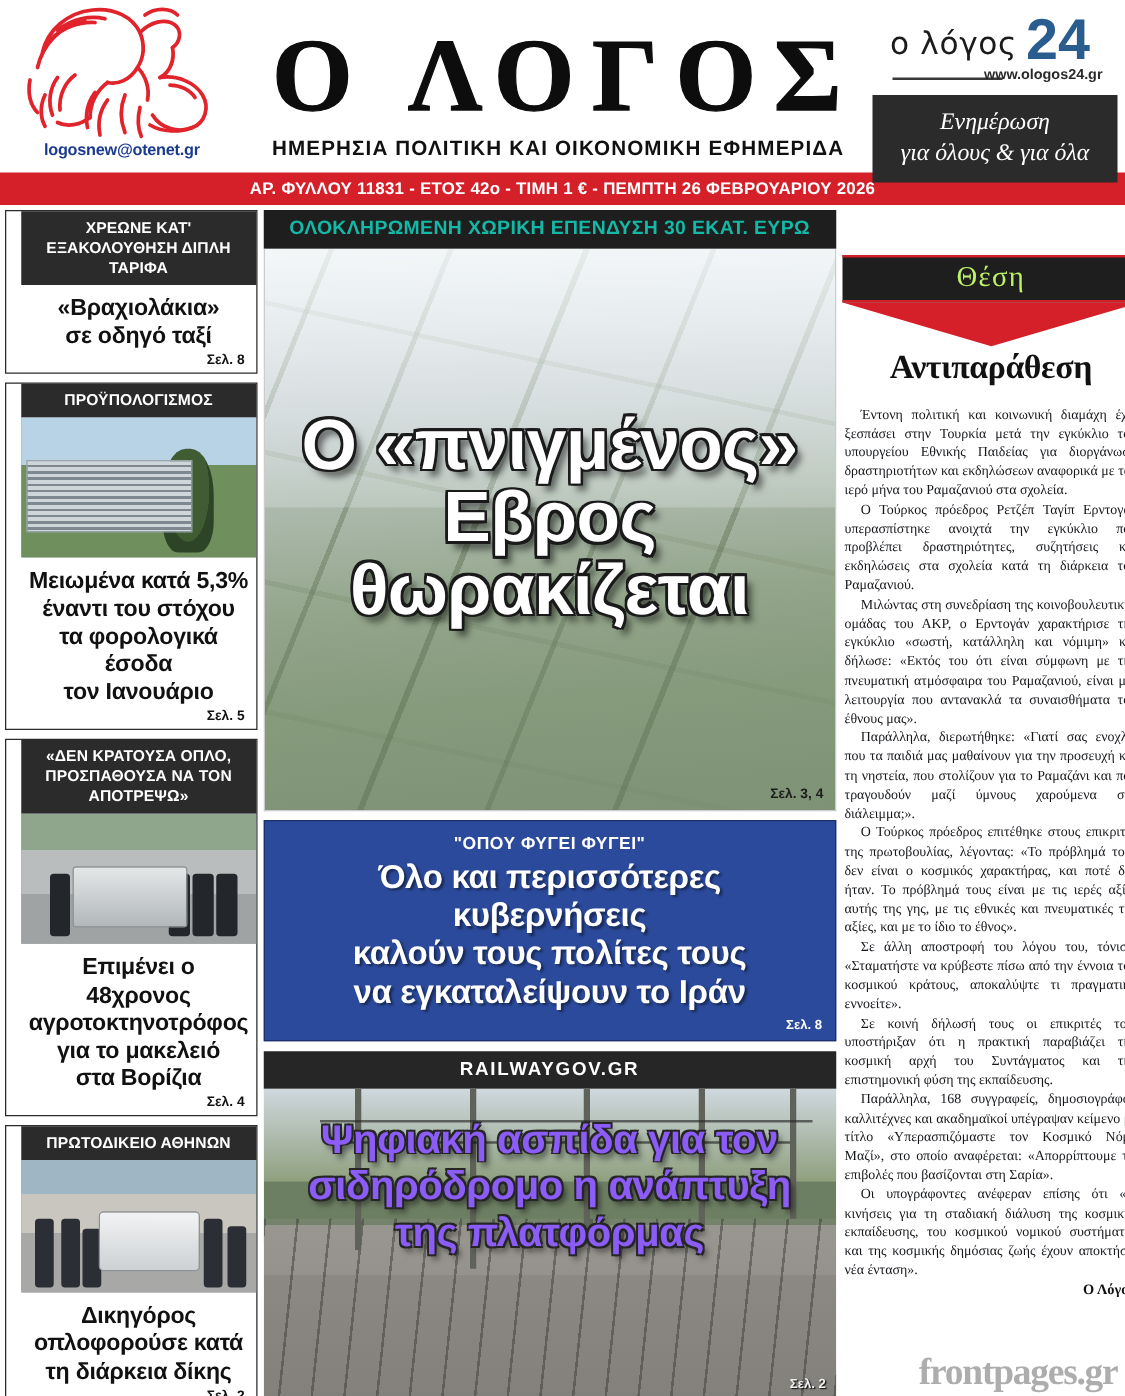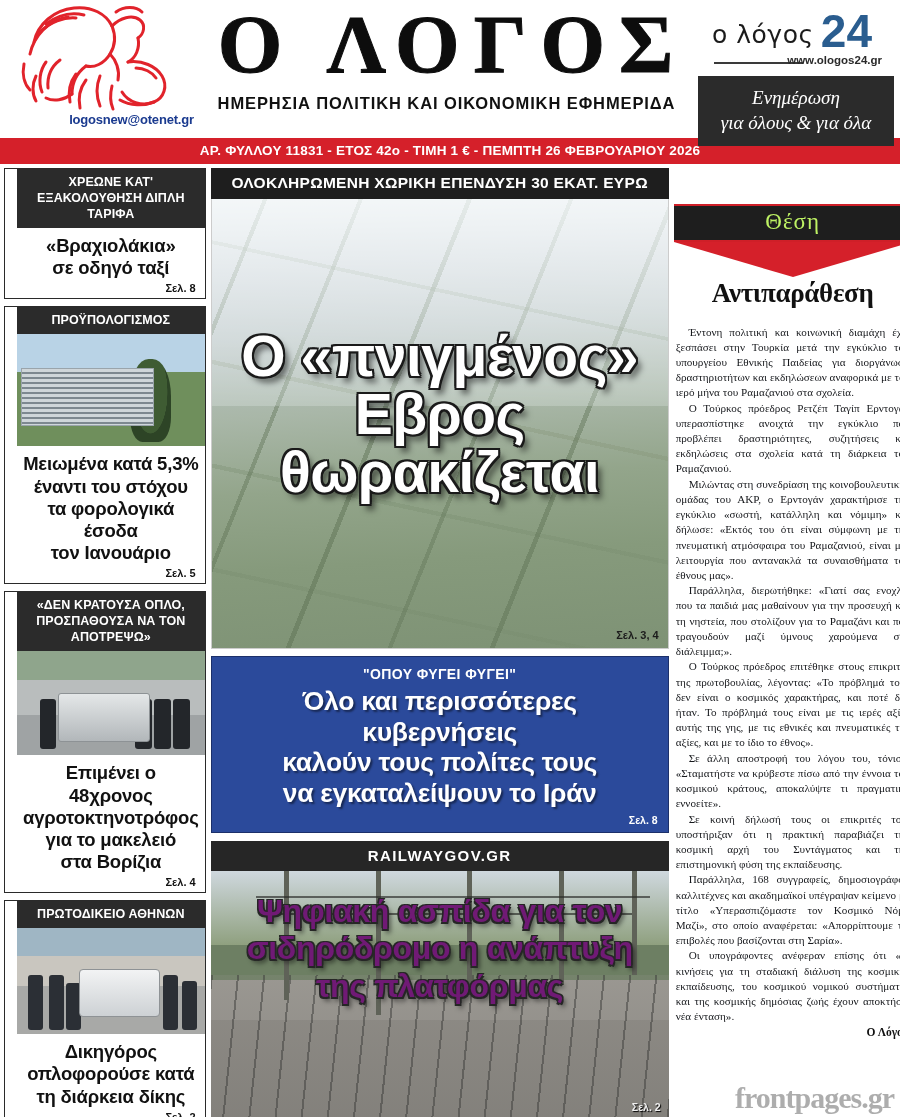"Ο ΛΟΓΟΣ" .title-block { padding-top: 4px -> 20px }
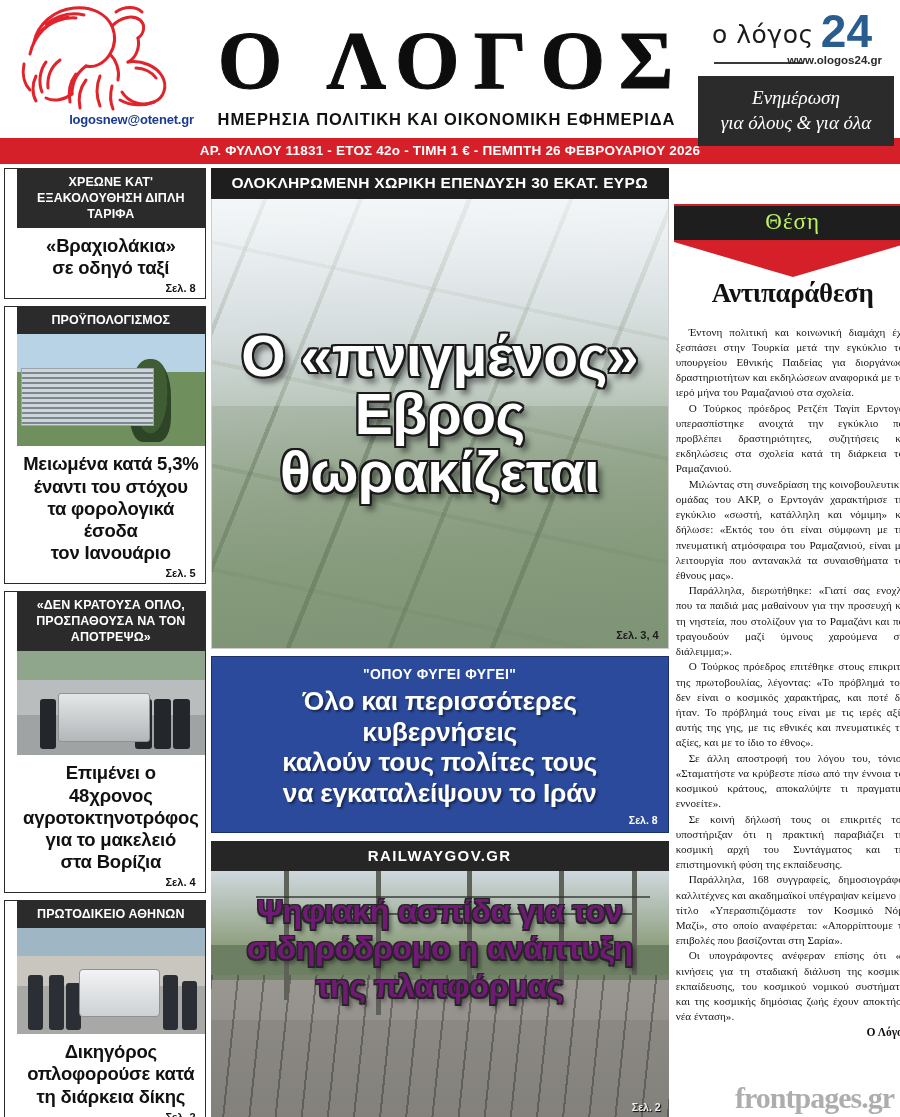"logosnew@otenet.gr" .emblem-mail { margin-left: 34px -> none }
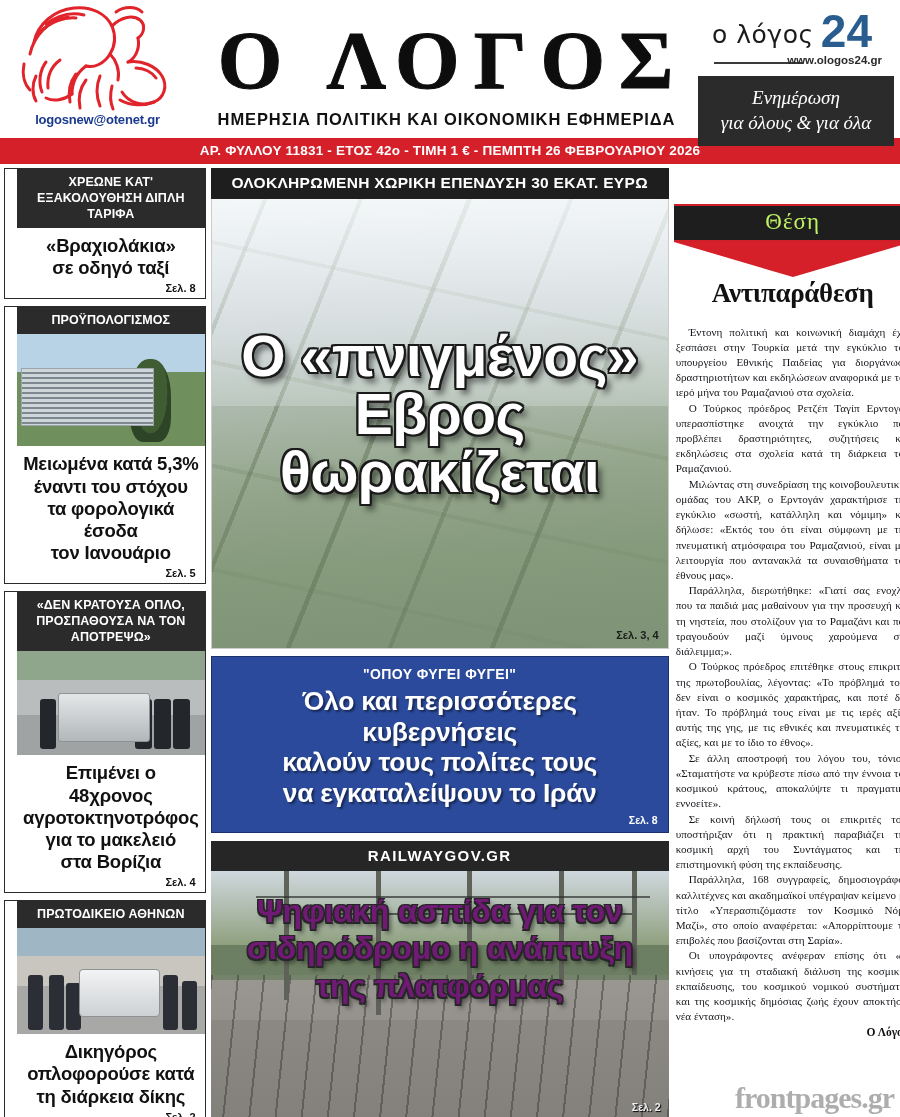"ΟΛΟΚΛΗΡΩΜΕΝΗ ΧΩΡΙΚΗ ΕΠΕΝΔΥΣΗ 30 ΕΚΑΤ." .banner { color: #ffffff -> #14b8a6 }
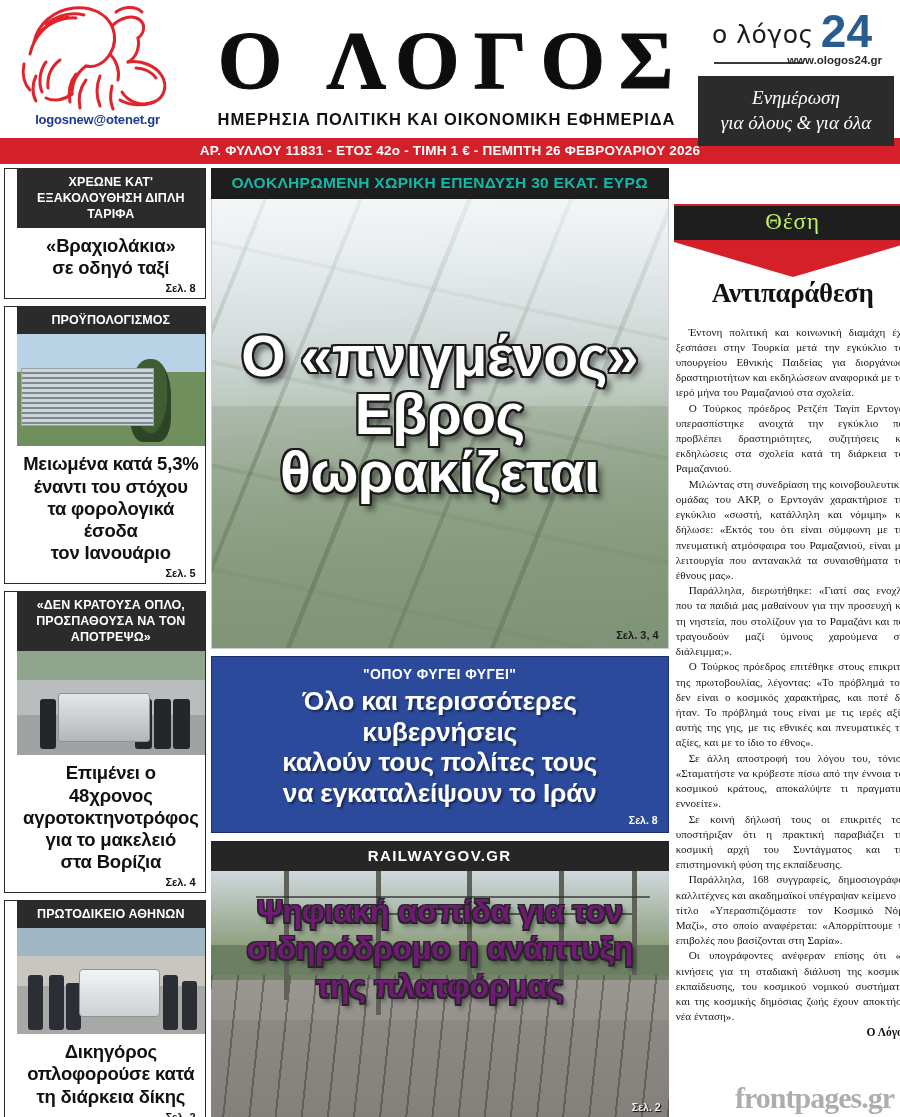"Ψηφιακή ασπίδα για τον" .rail-head { color: #701a75 -> #8b5cf6 }
